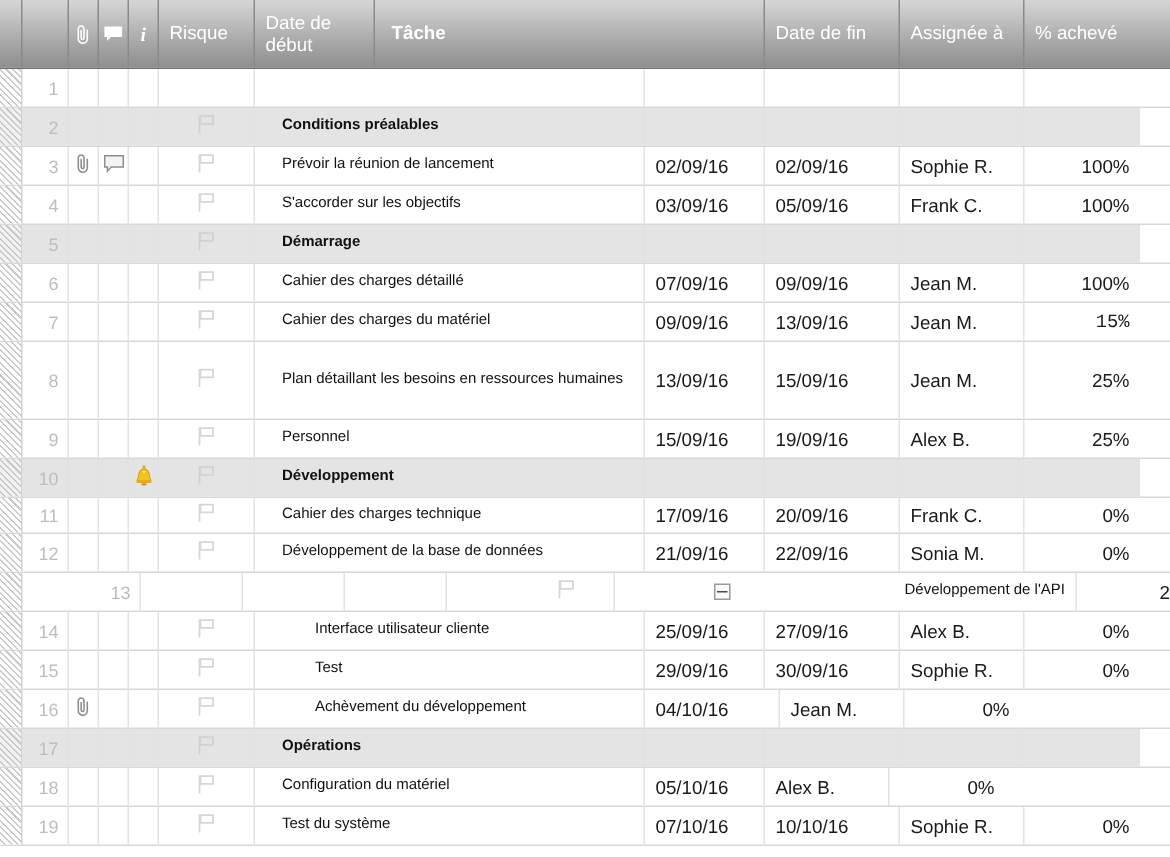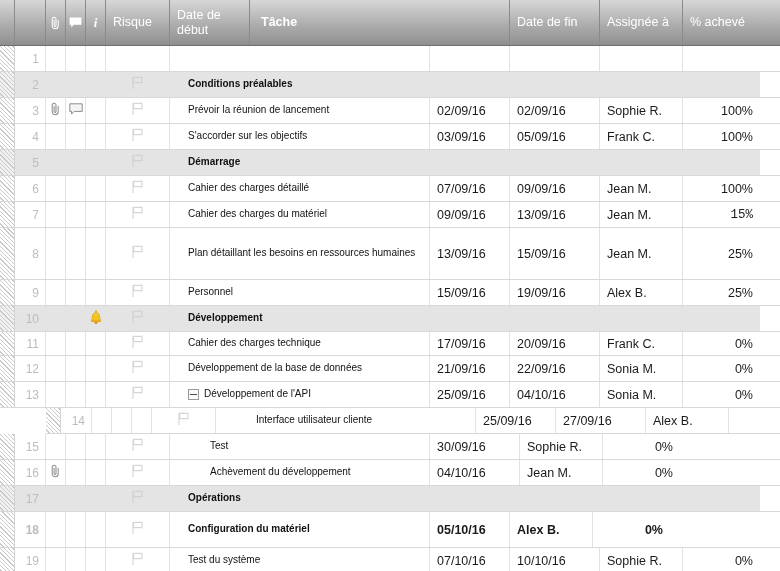"13" div.row { gap: none -> 48px }
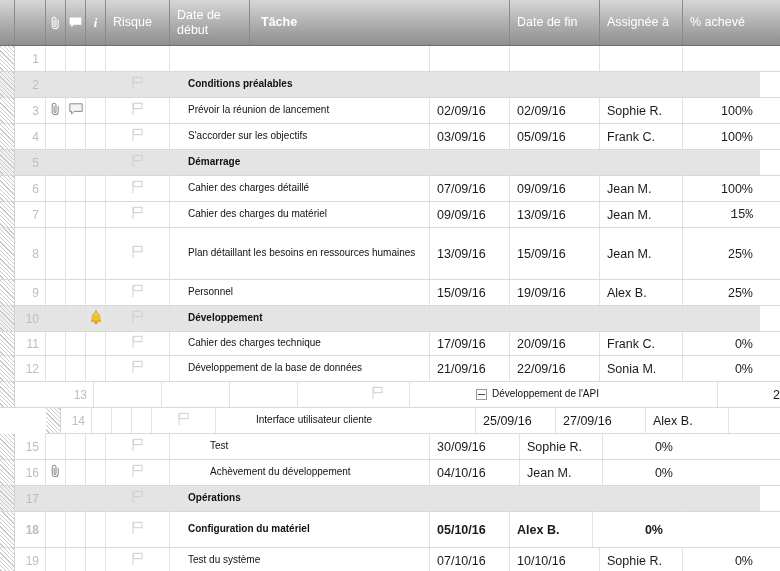"Développement de l'API" .indent2 { justify-content: none -> space-between }
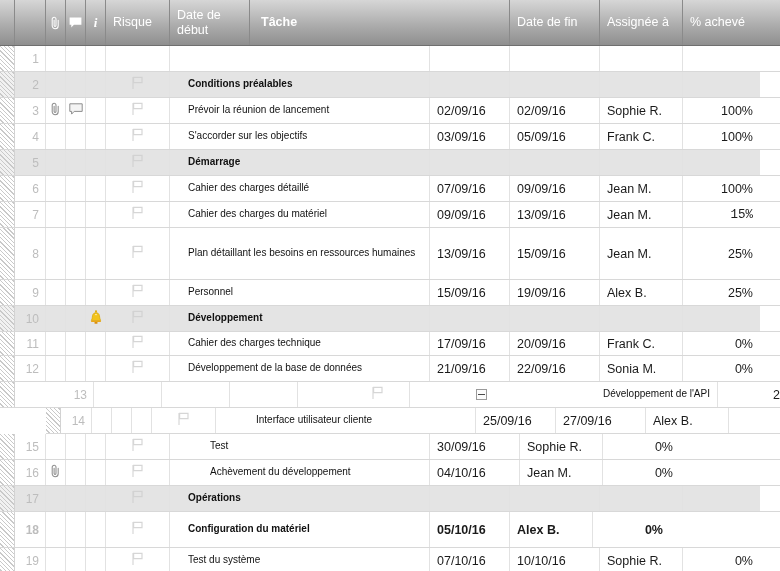"14" div.row { margin-left: 46px -> none }
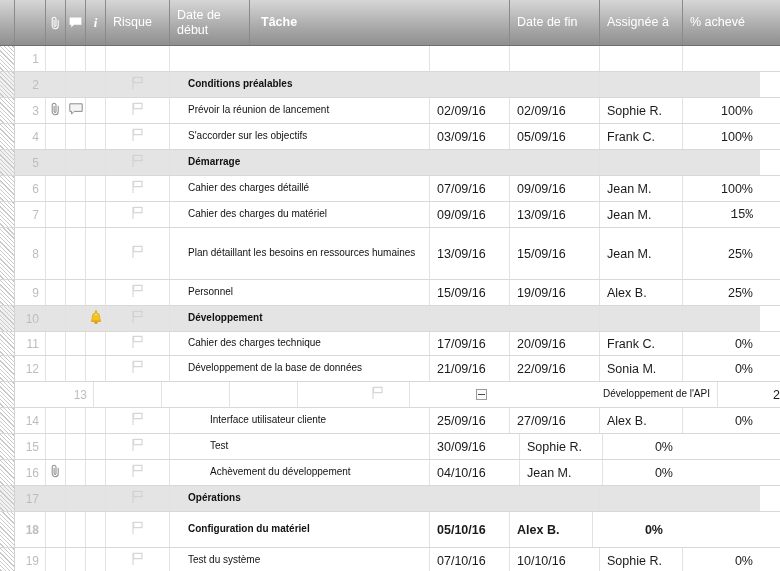"29/09/16" div.cell { html: none -> <div>29/09/16</div> }
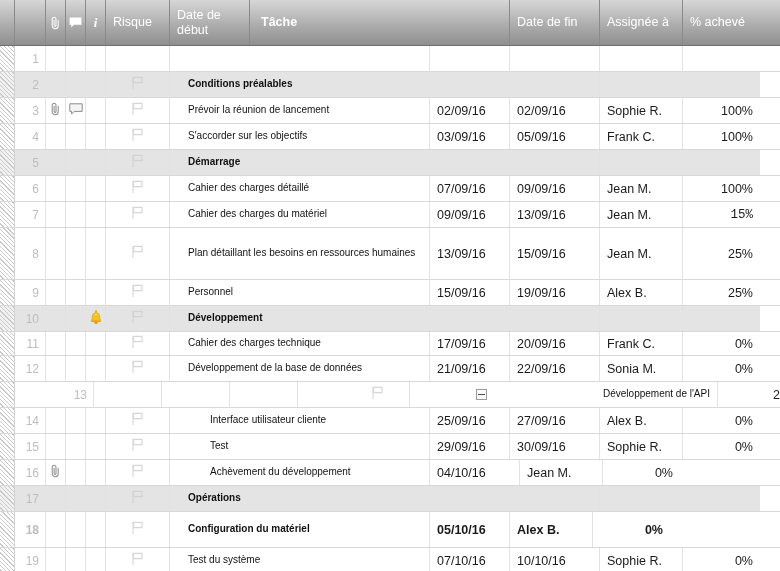"18" div.row { font-weight: bold -> none; height: 36px -> 26px }
